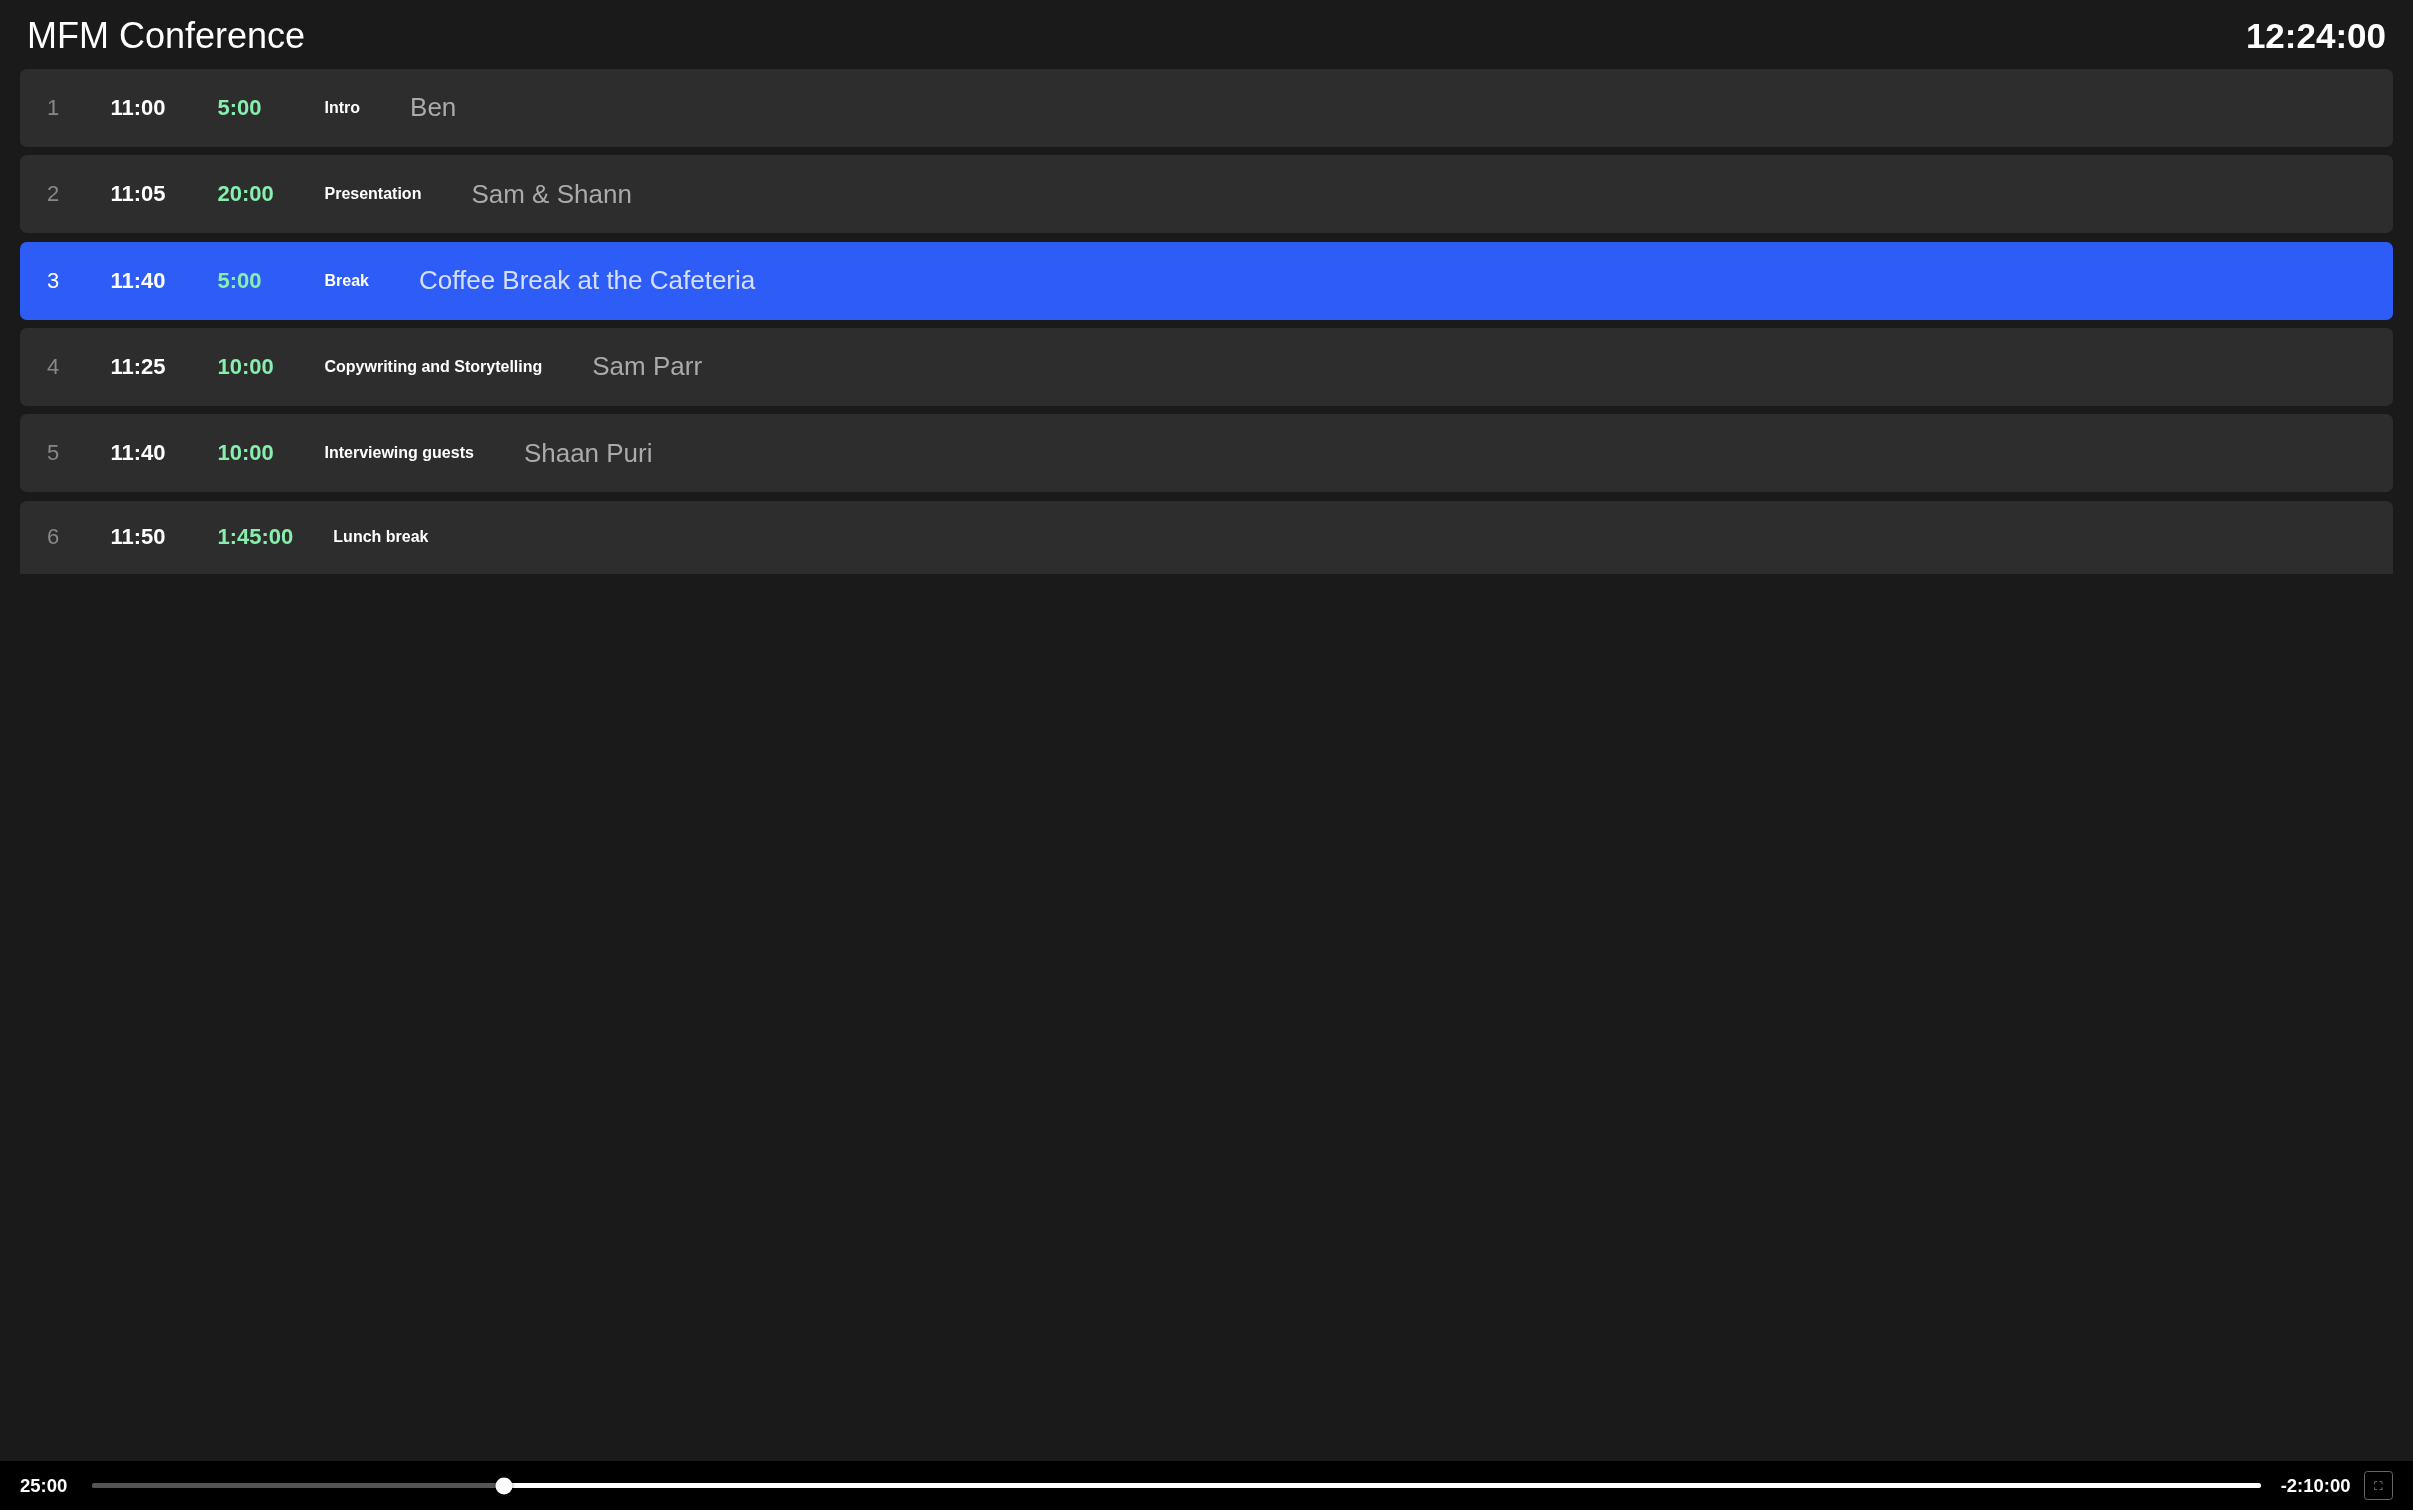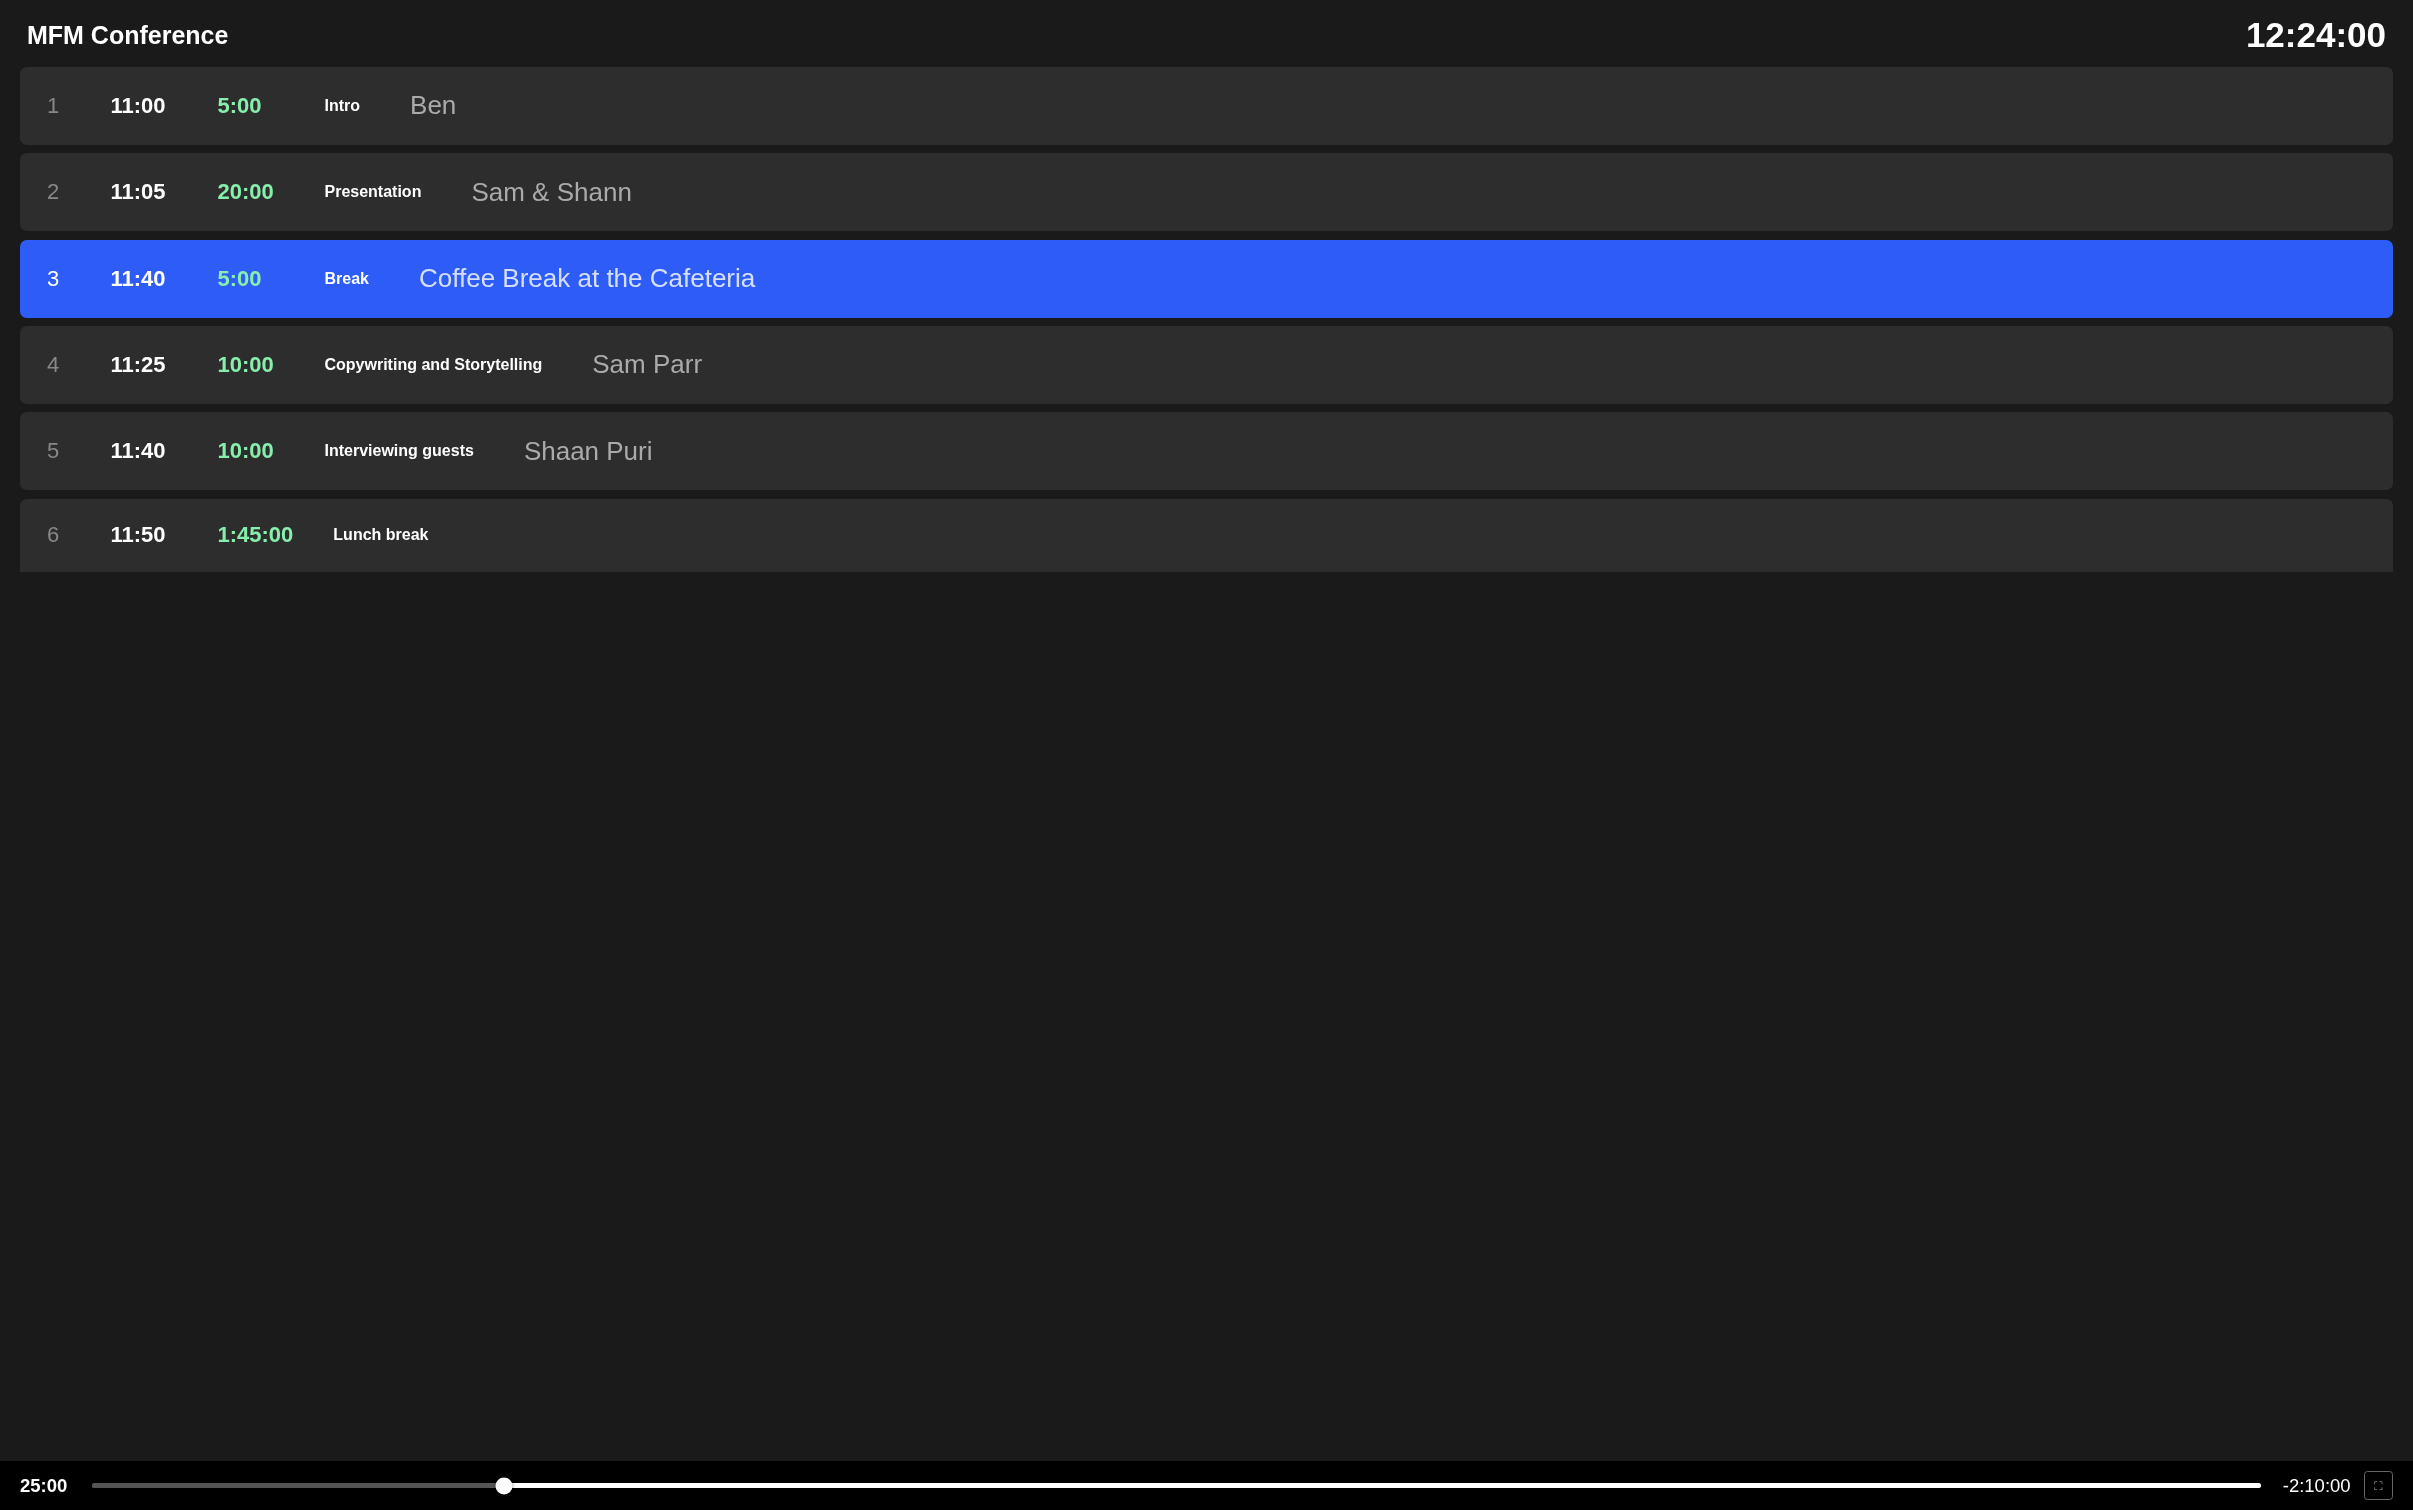"MFM Conference" .app-title { font-size: 25px -> 36px; font-weight: 700 -> 400 }
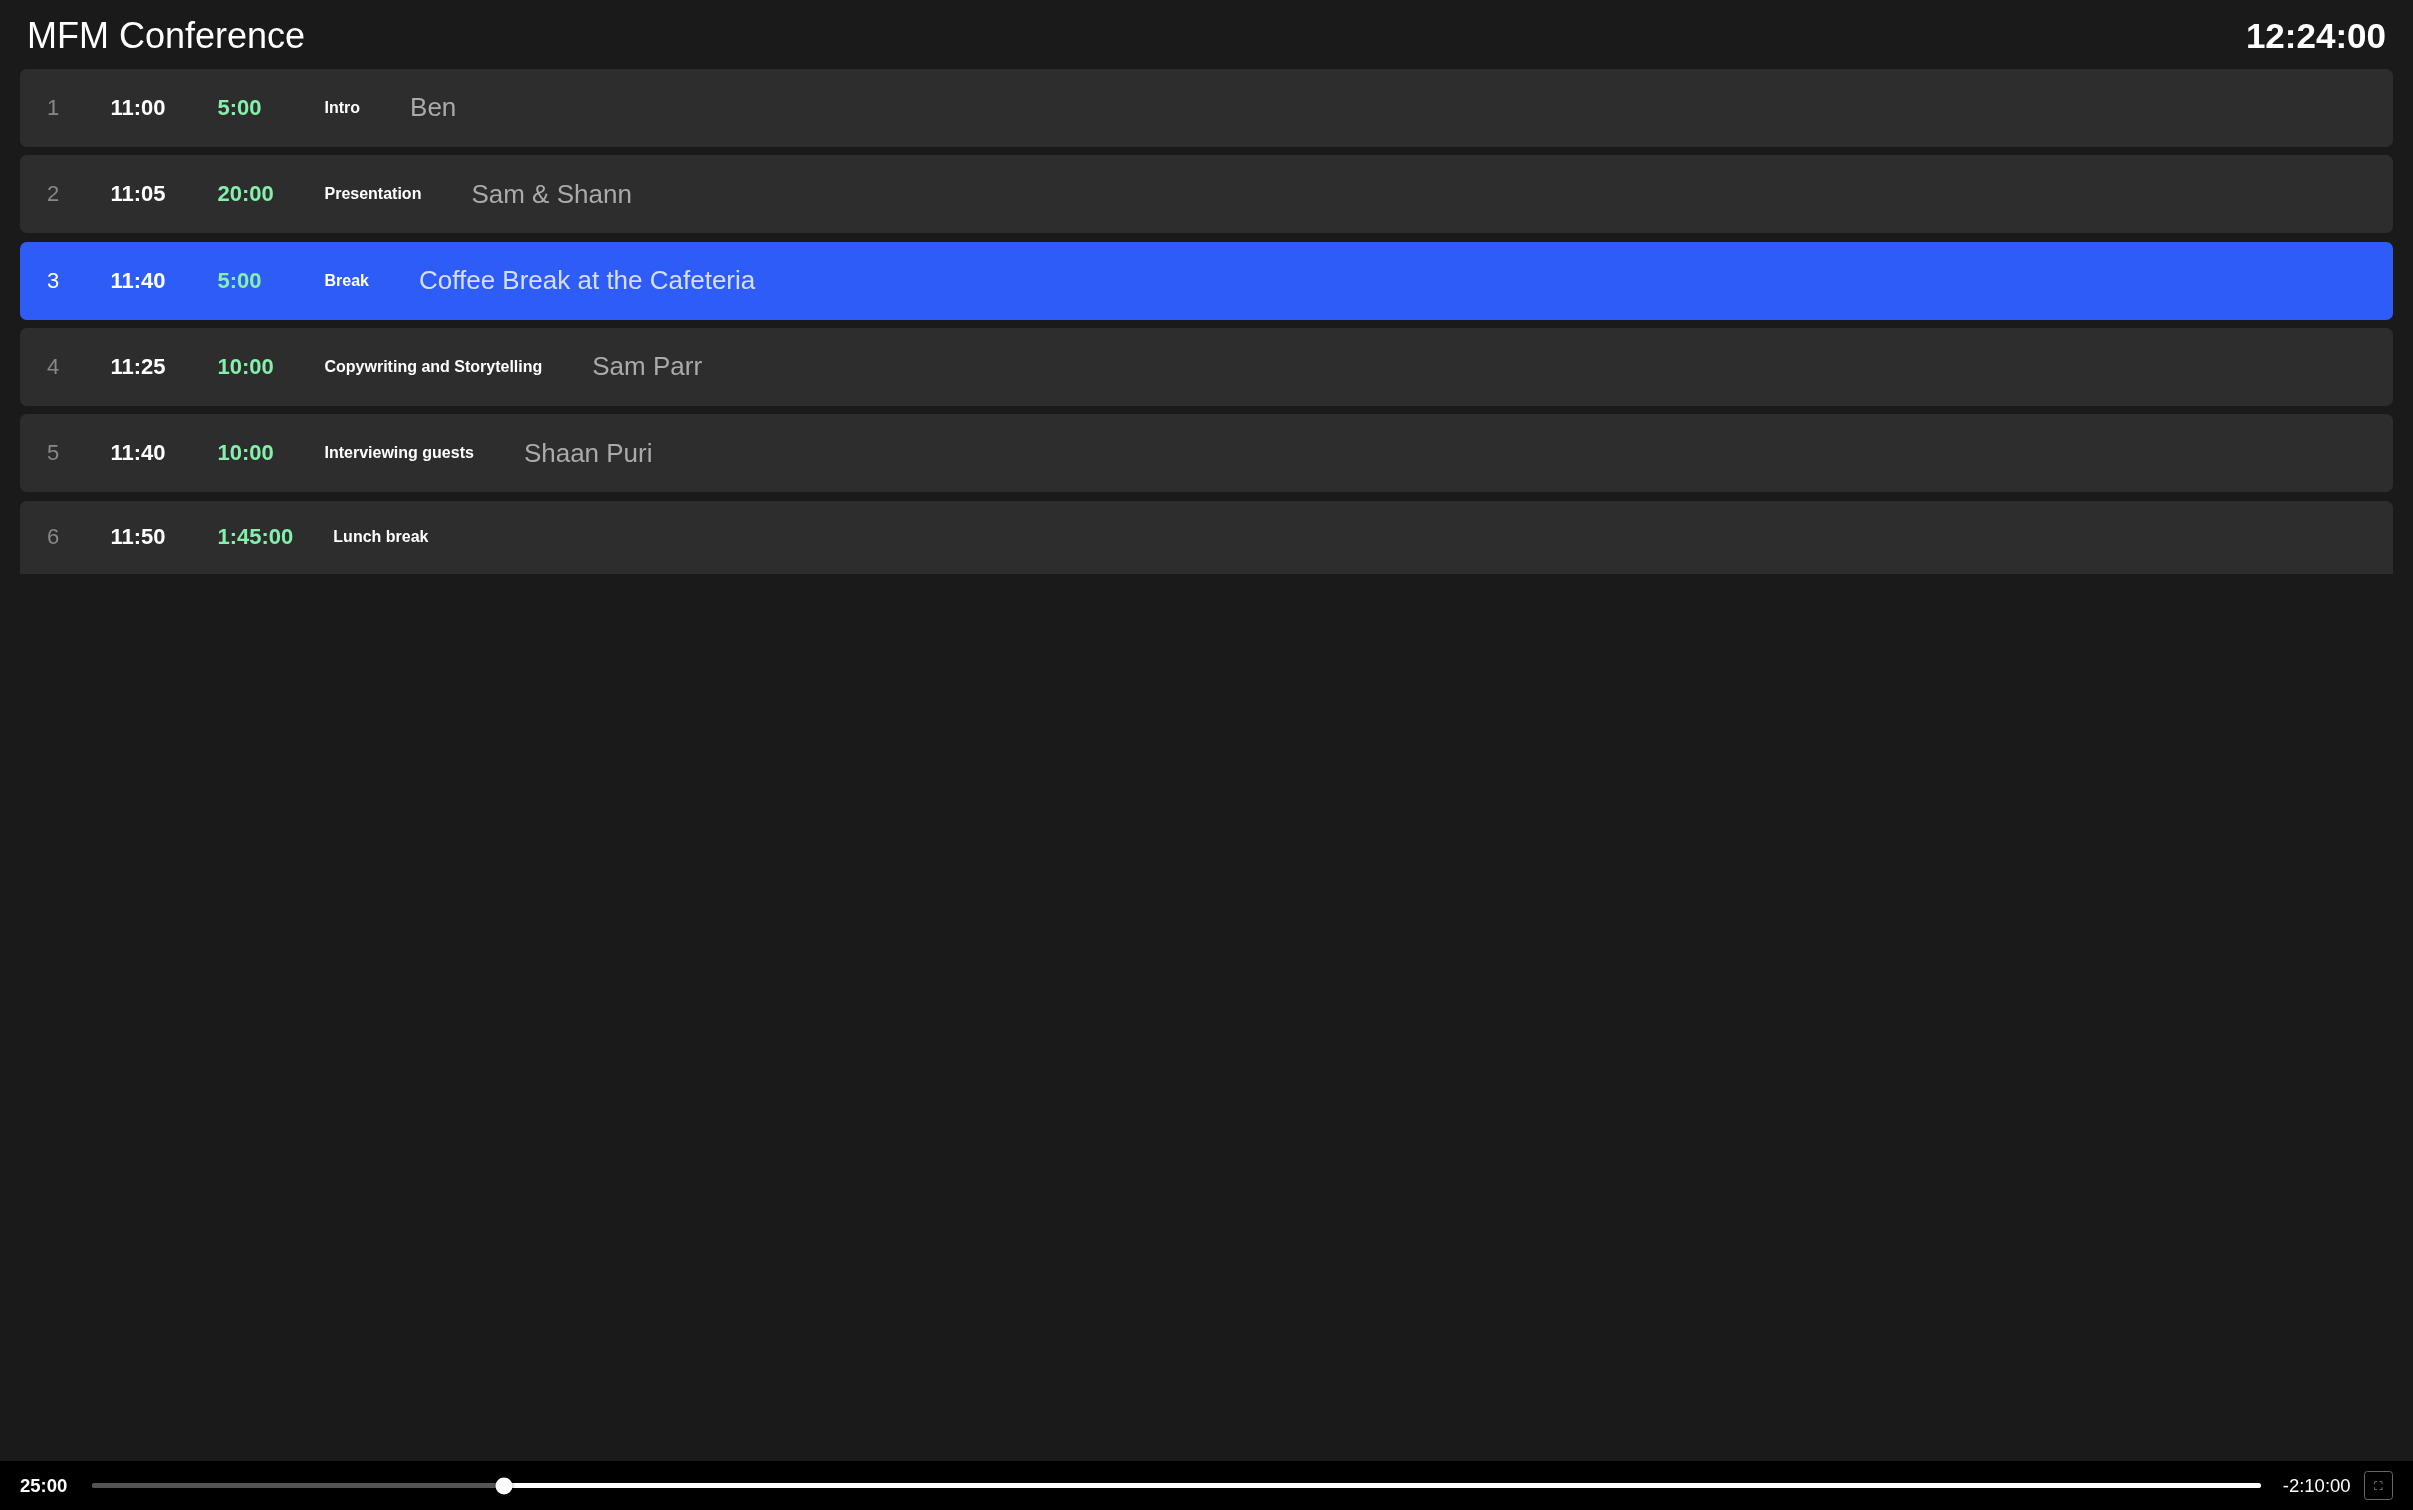"-2:10:00" .time-remaining { font-weight: 400 -> 700 }
